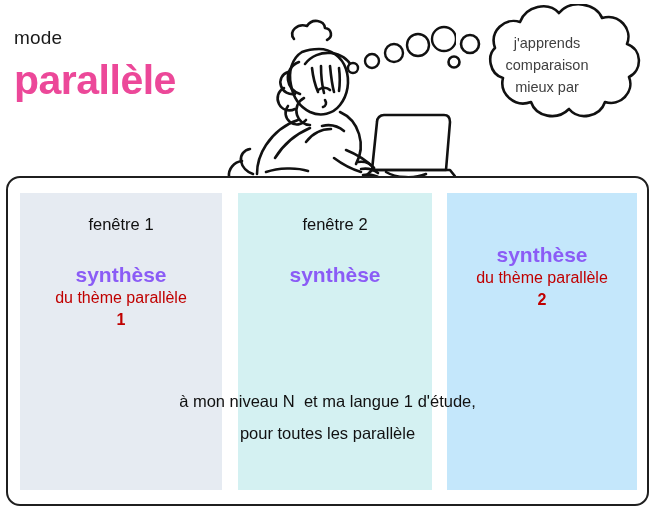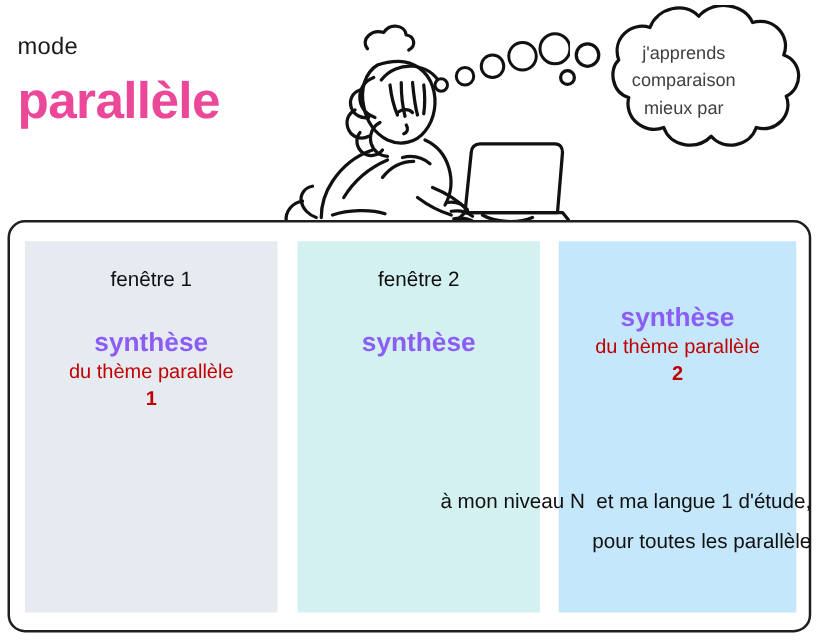"à mon niveau N et" .footer-note div { text-align: right -> none }
